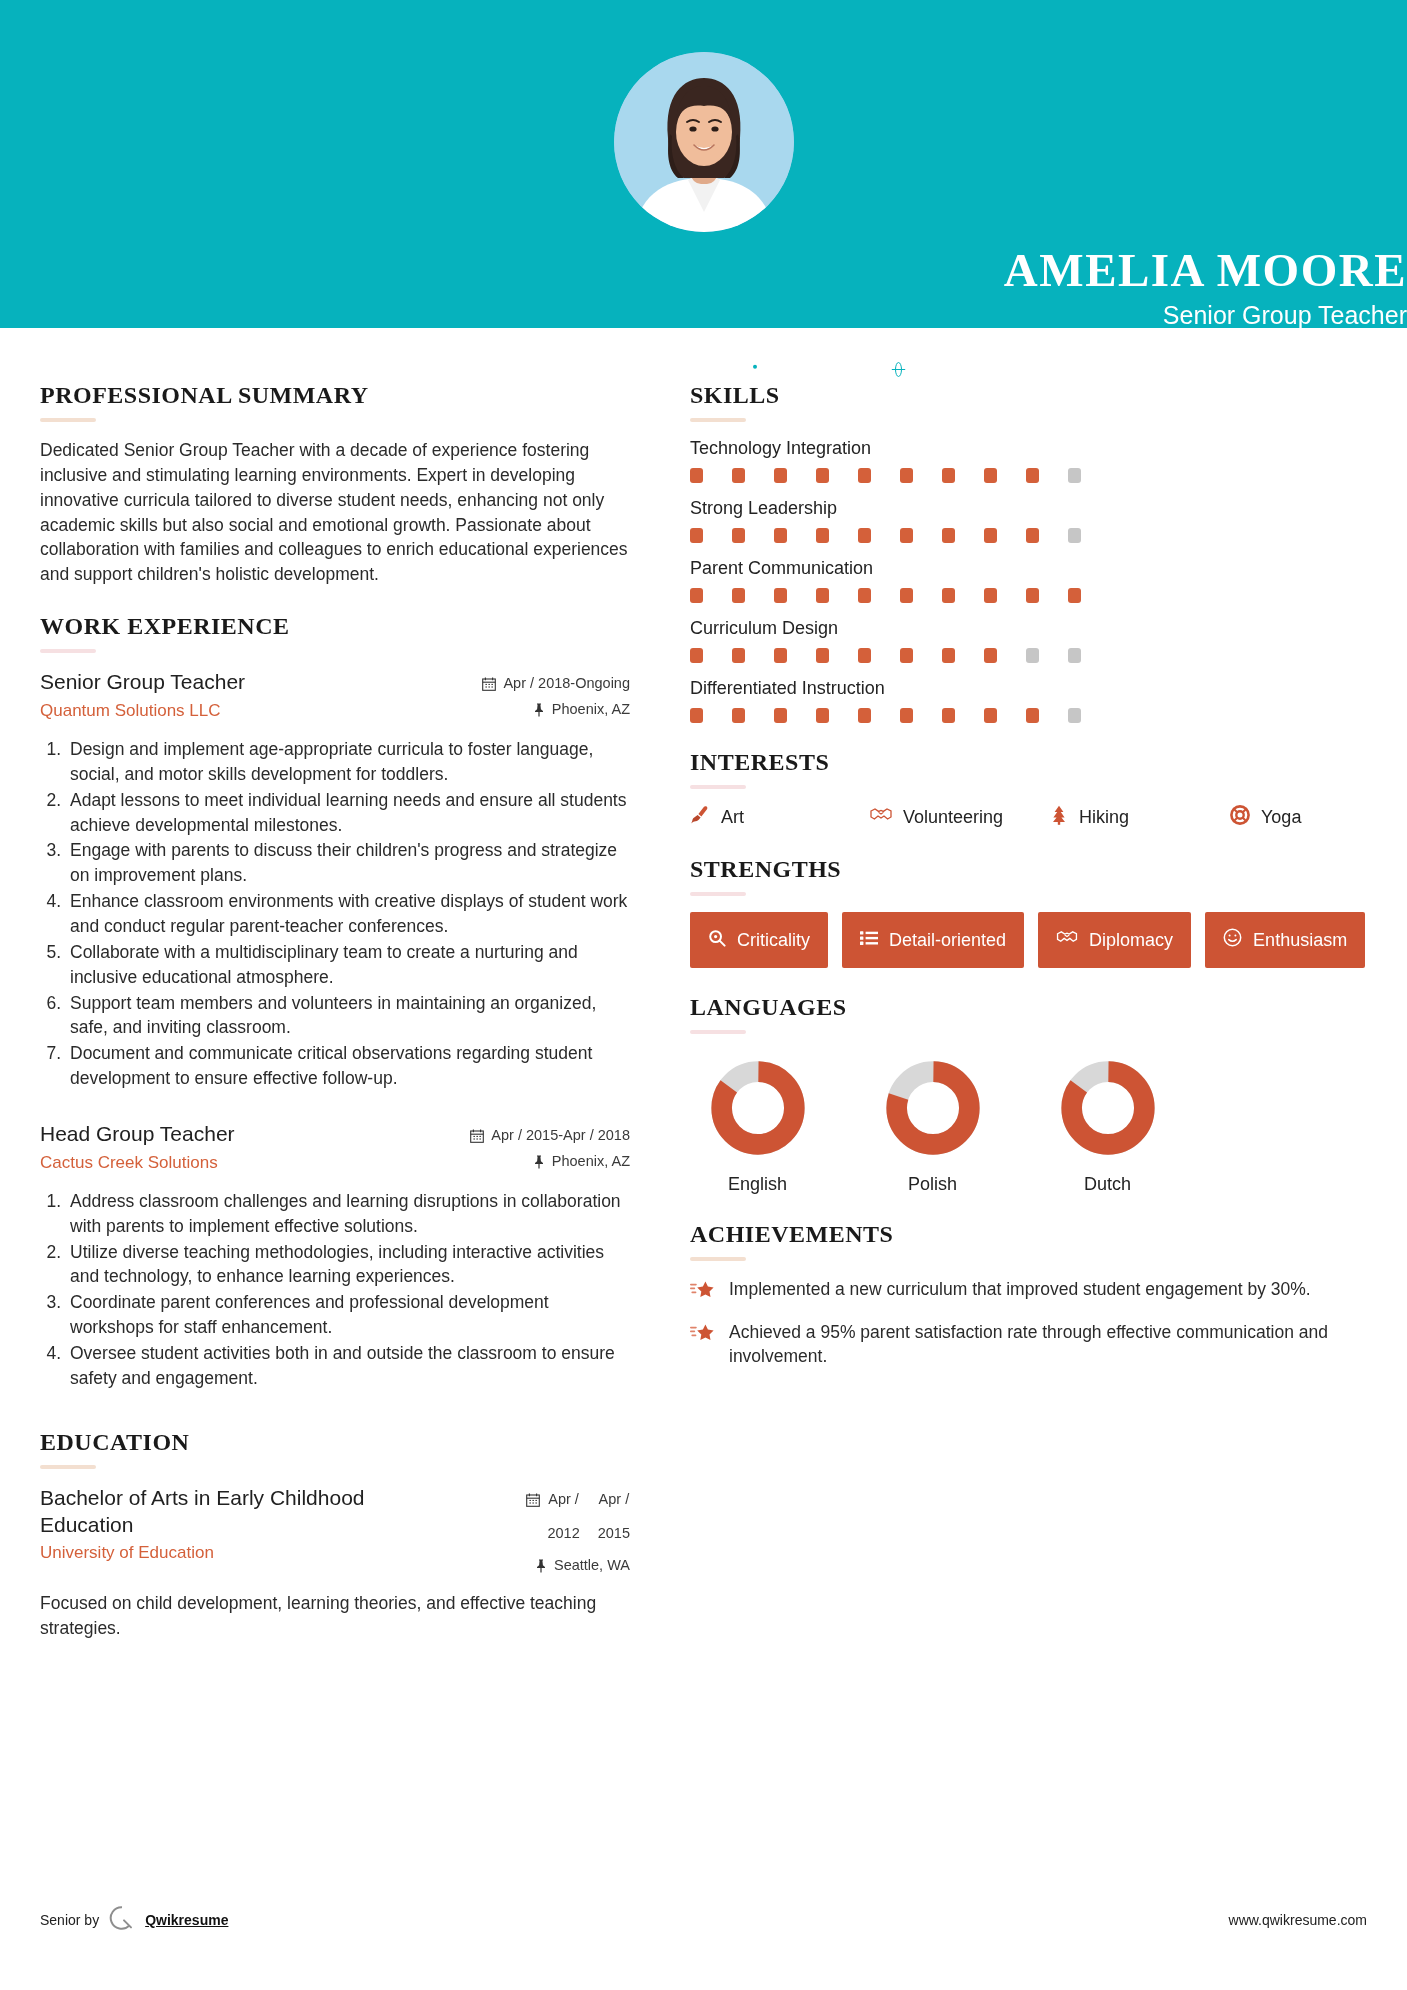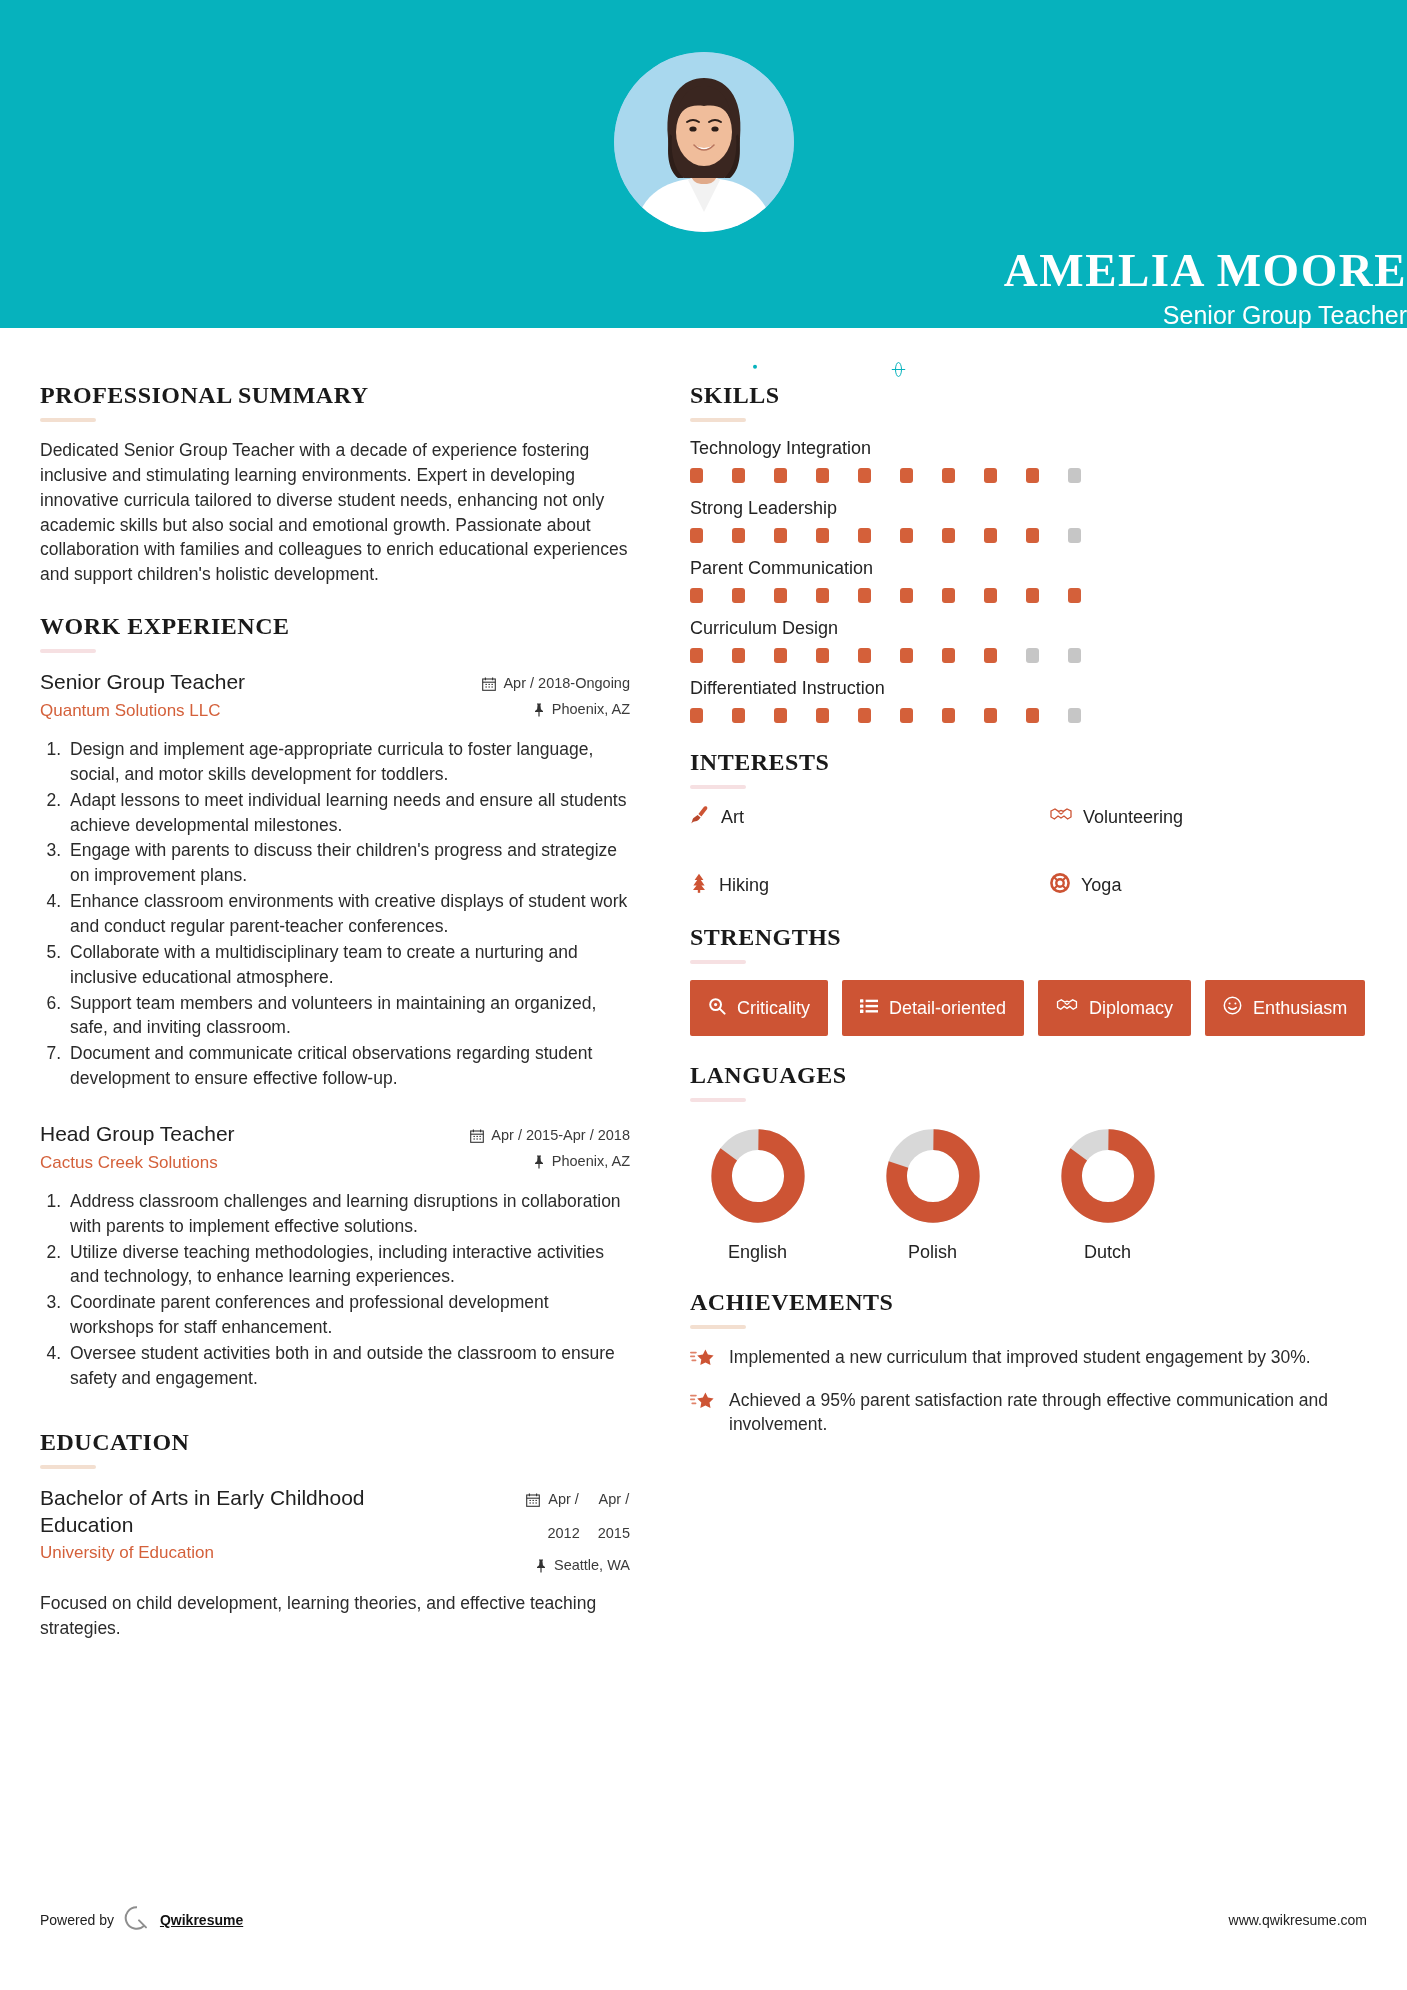"Art" .interests-grid { grid-template-columns: 1fr 1fr -> 1fr 1fr 1fr 1fr }
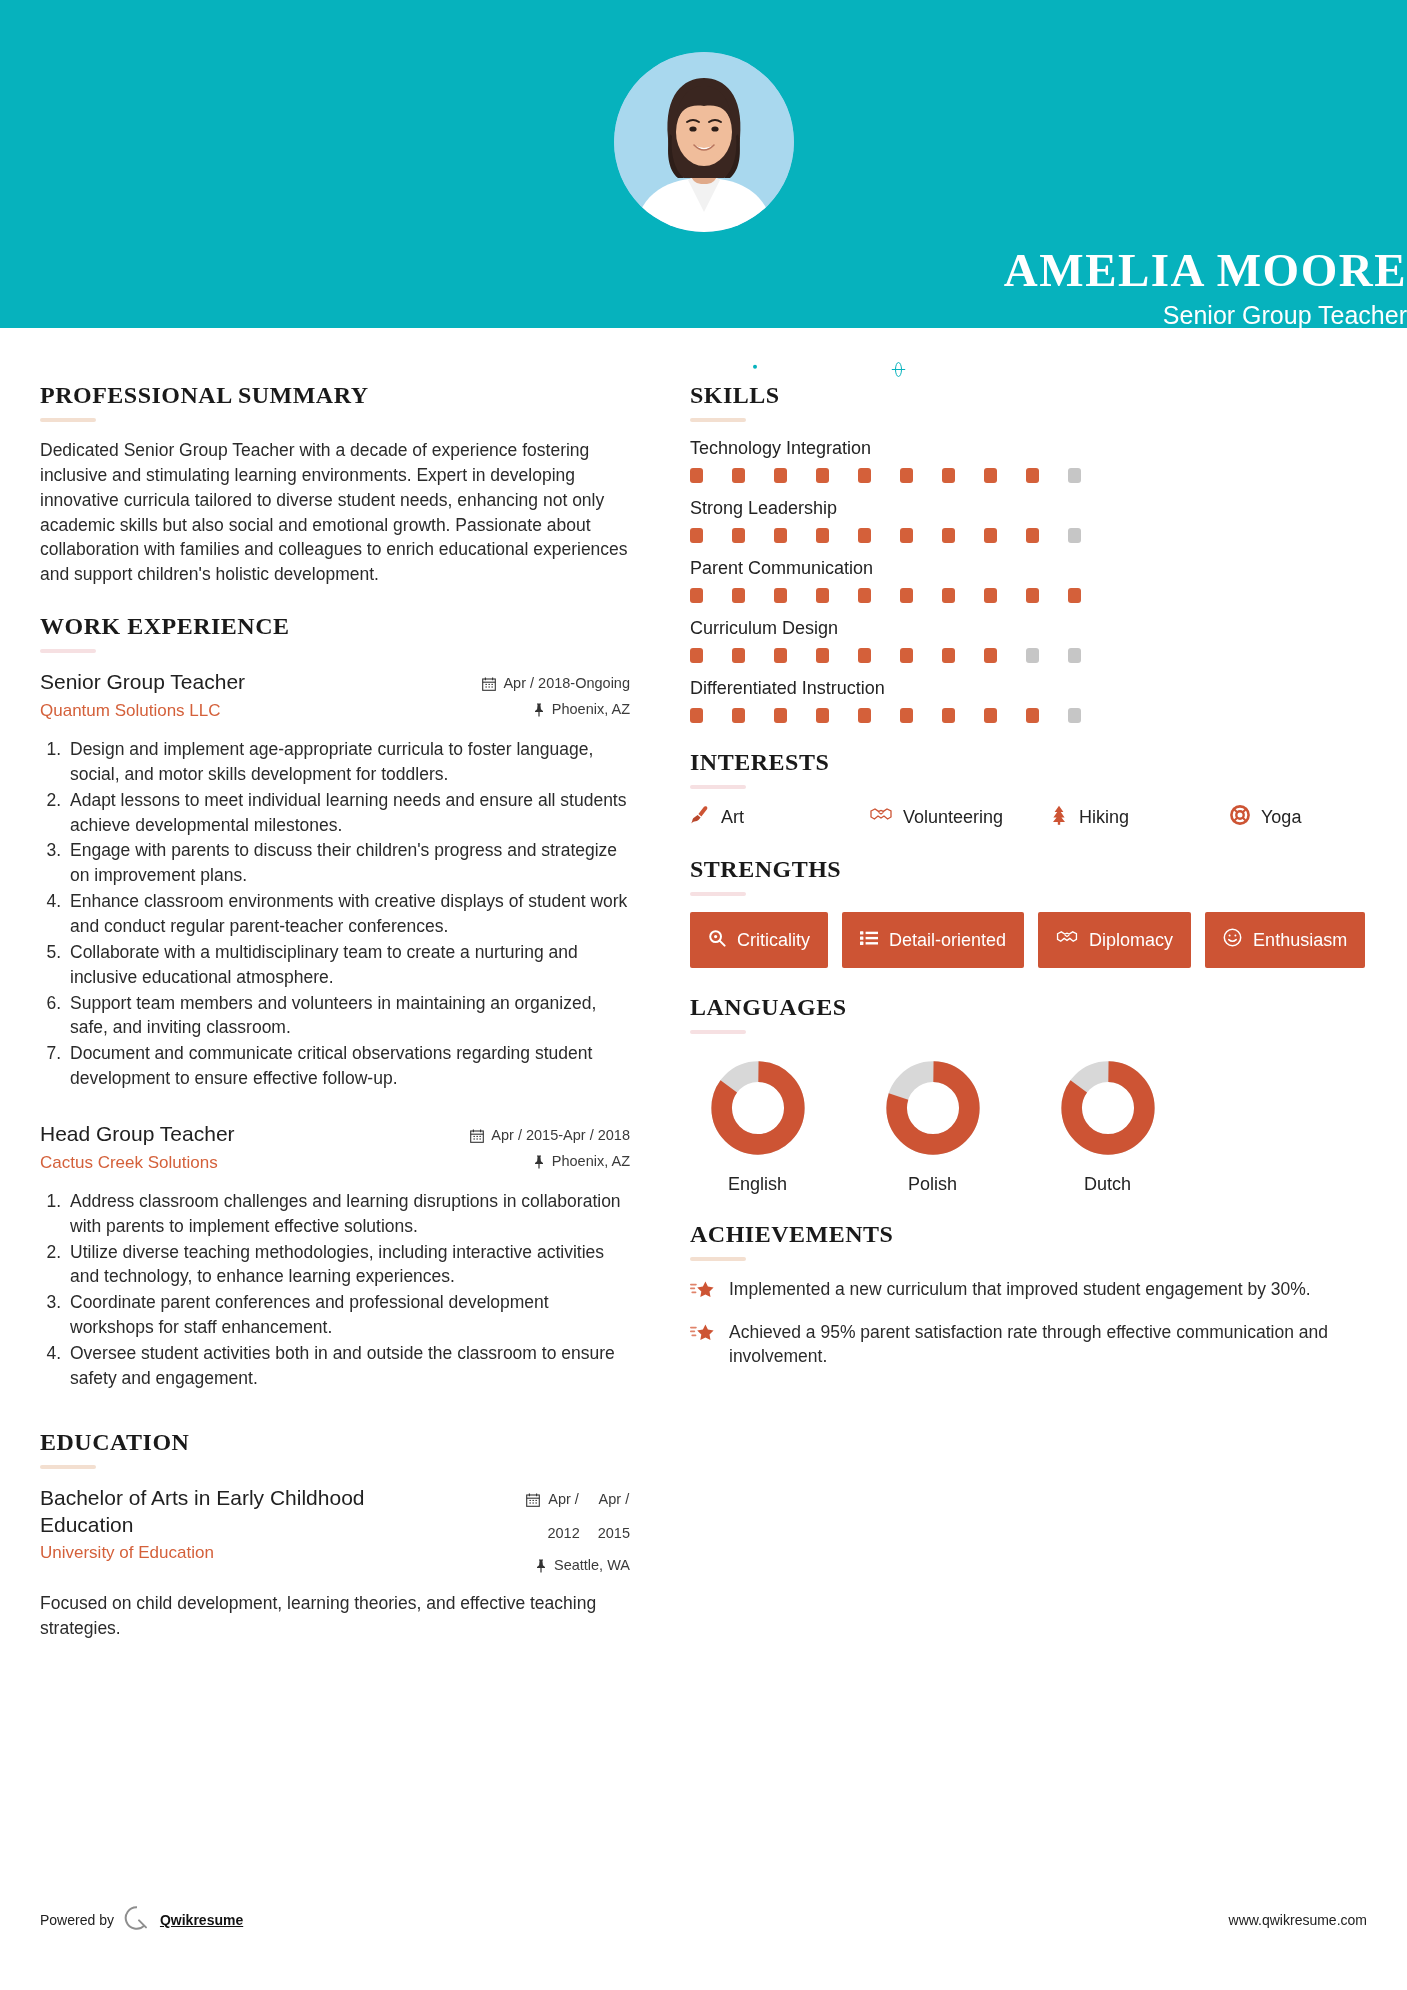"Powered by" span { text: Powered -> Senior }
